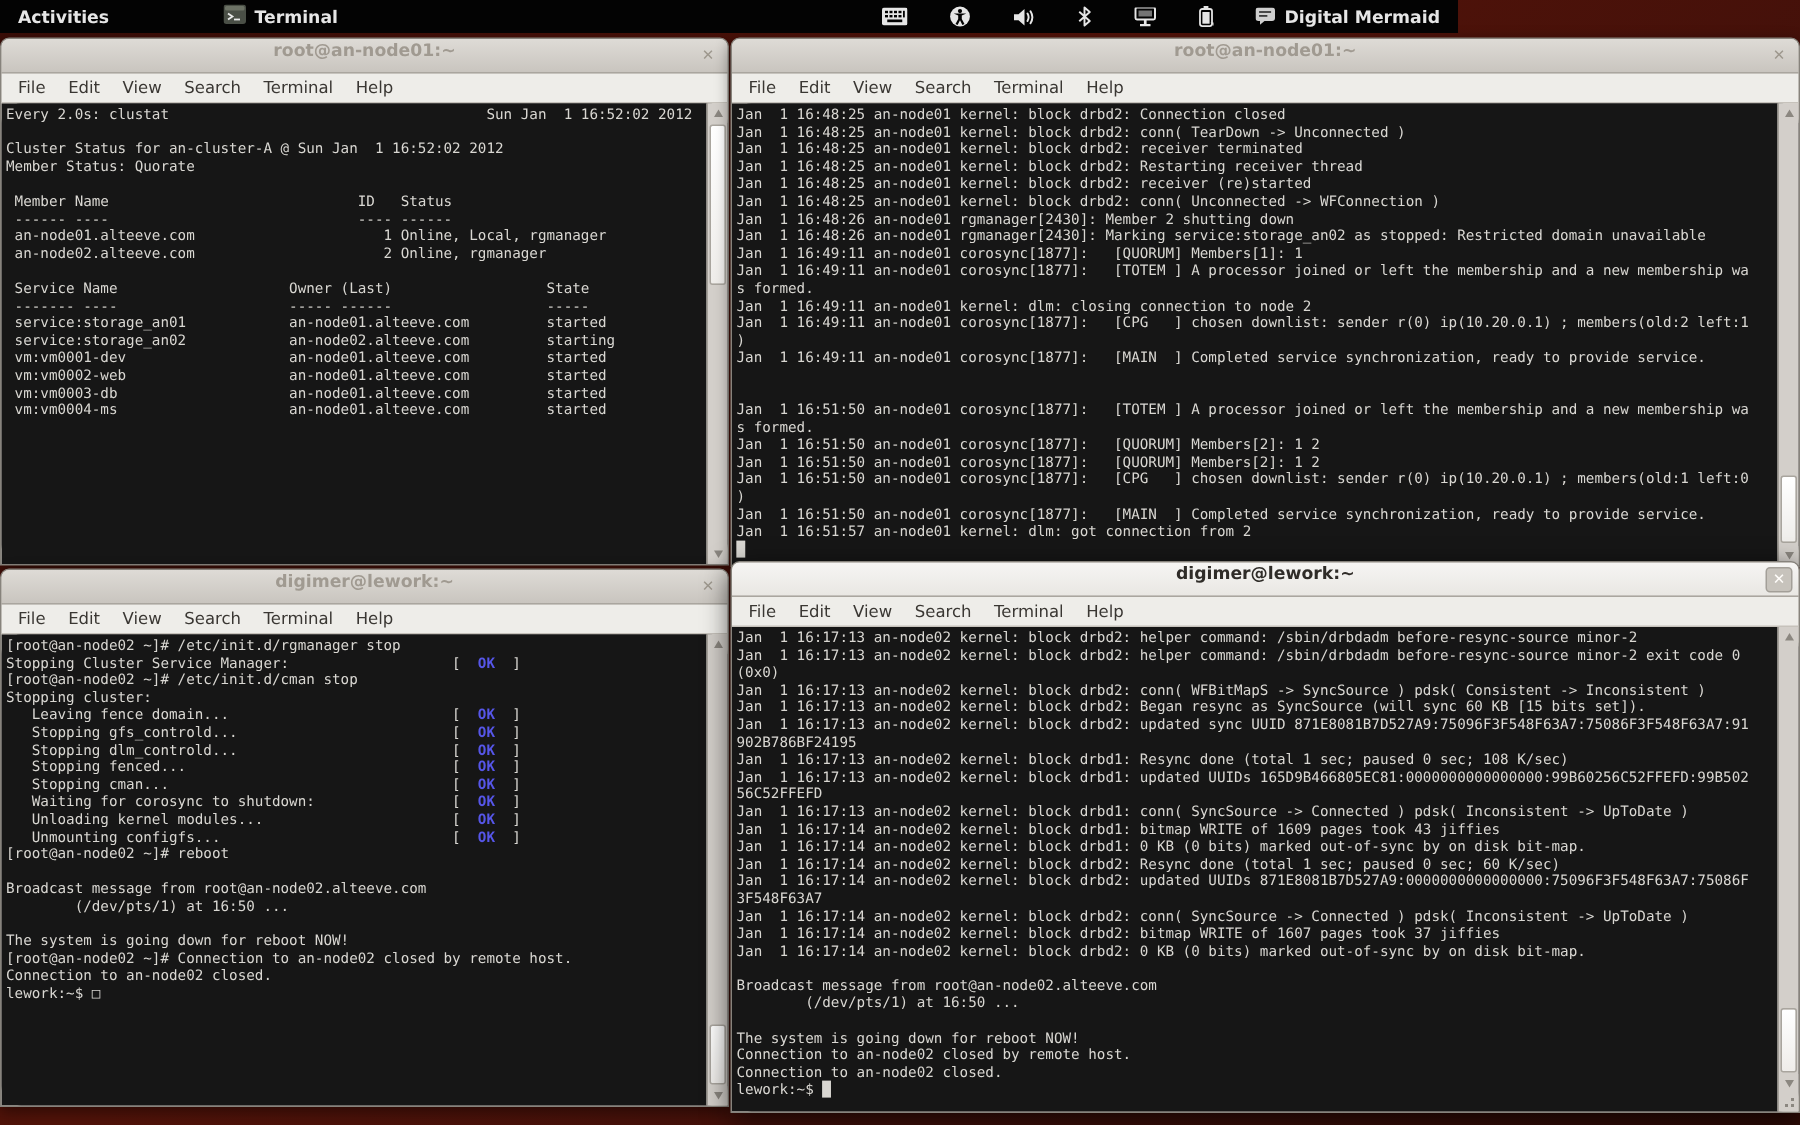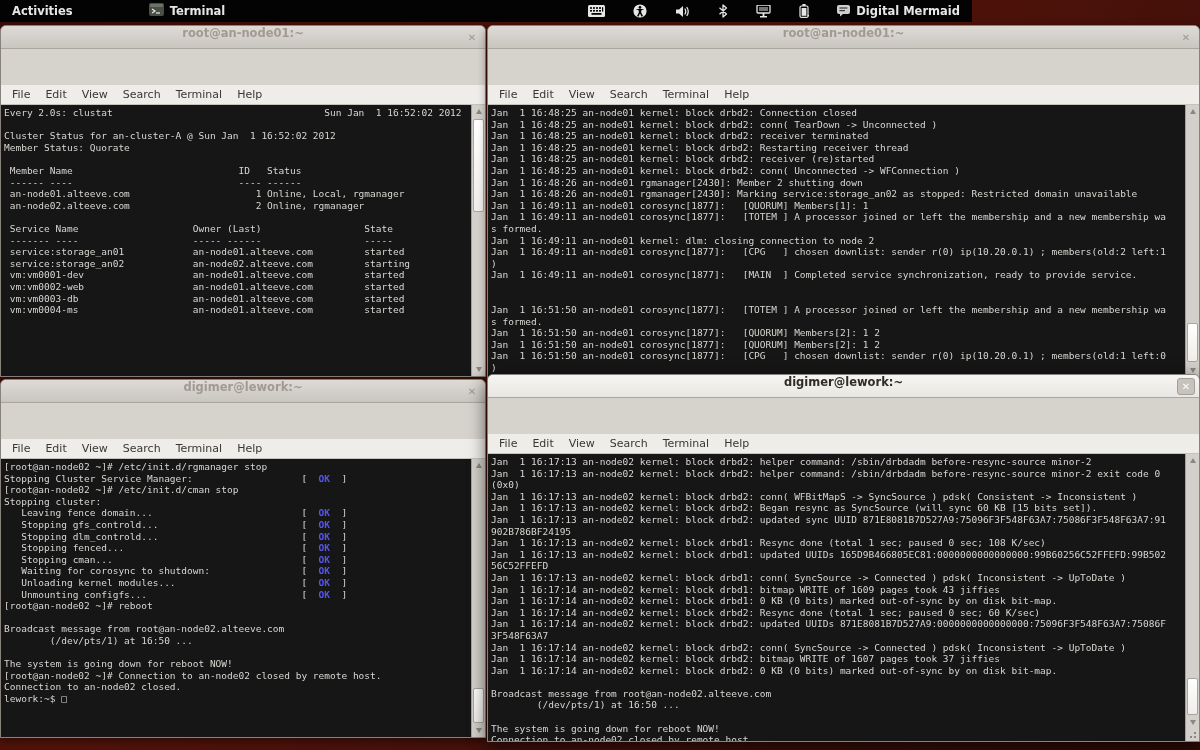"File" .menubar { margin-top: 36px -> none }
